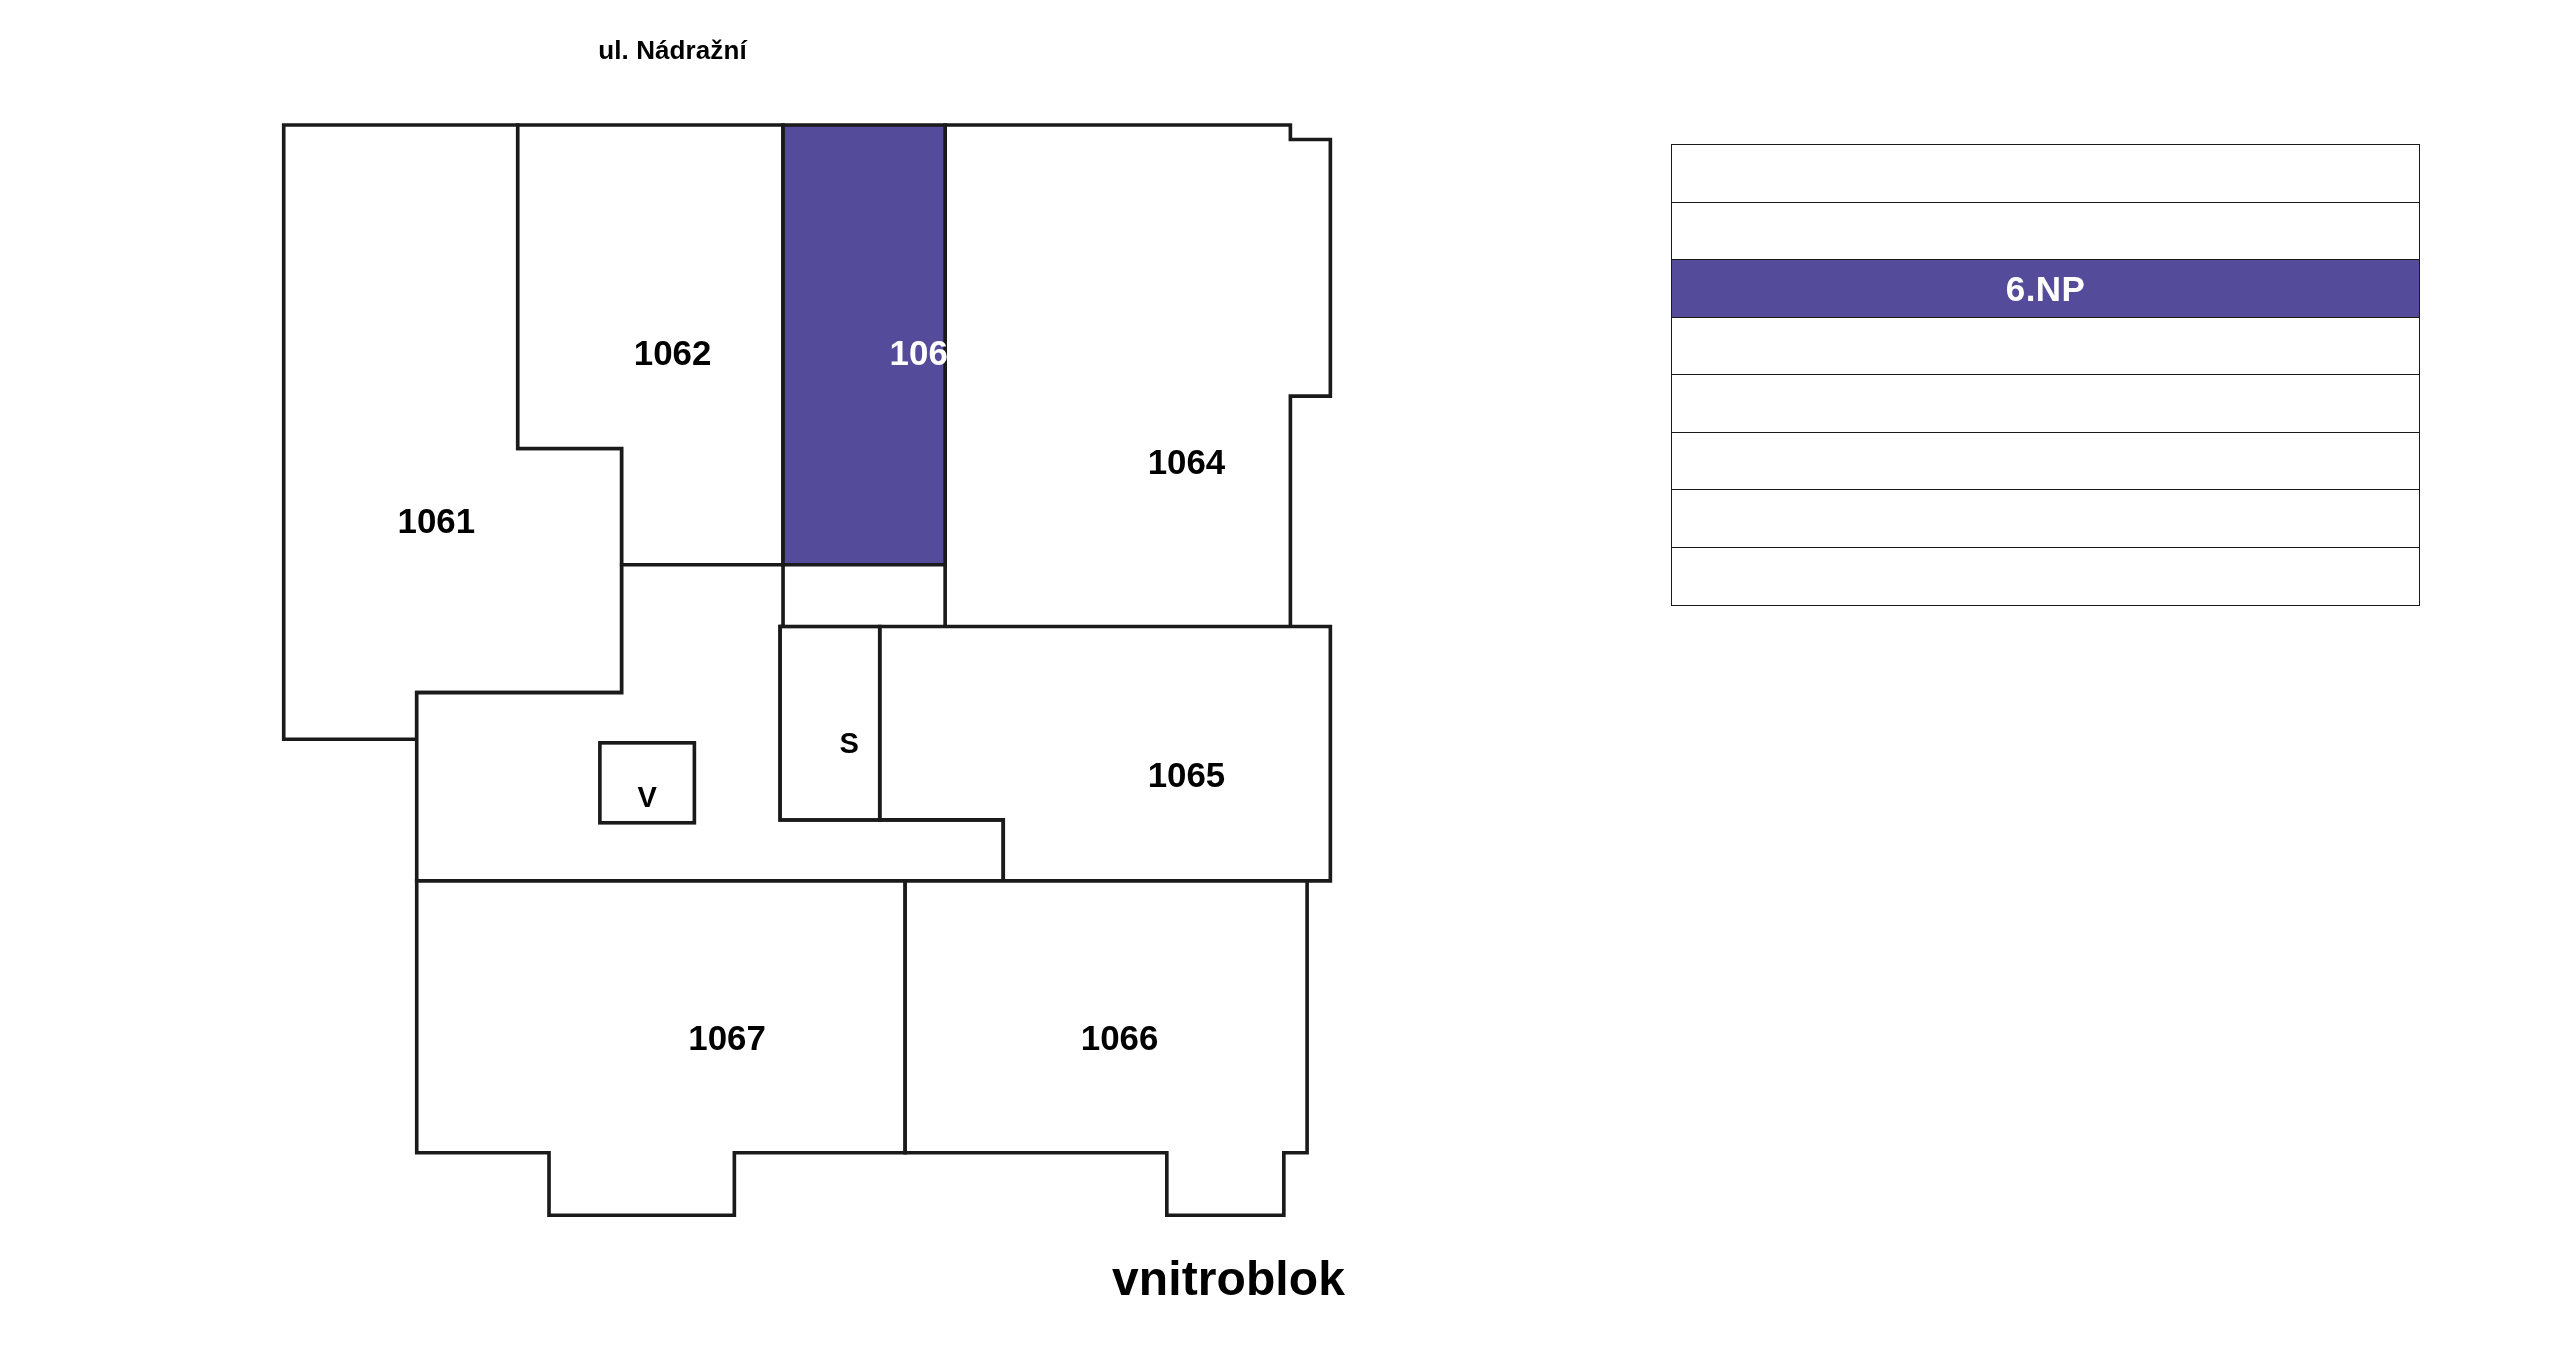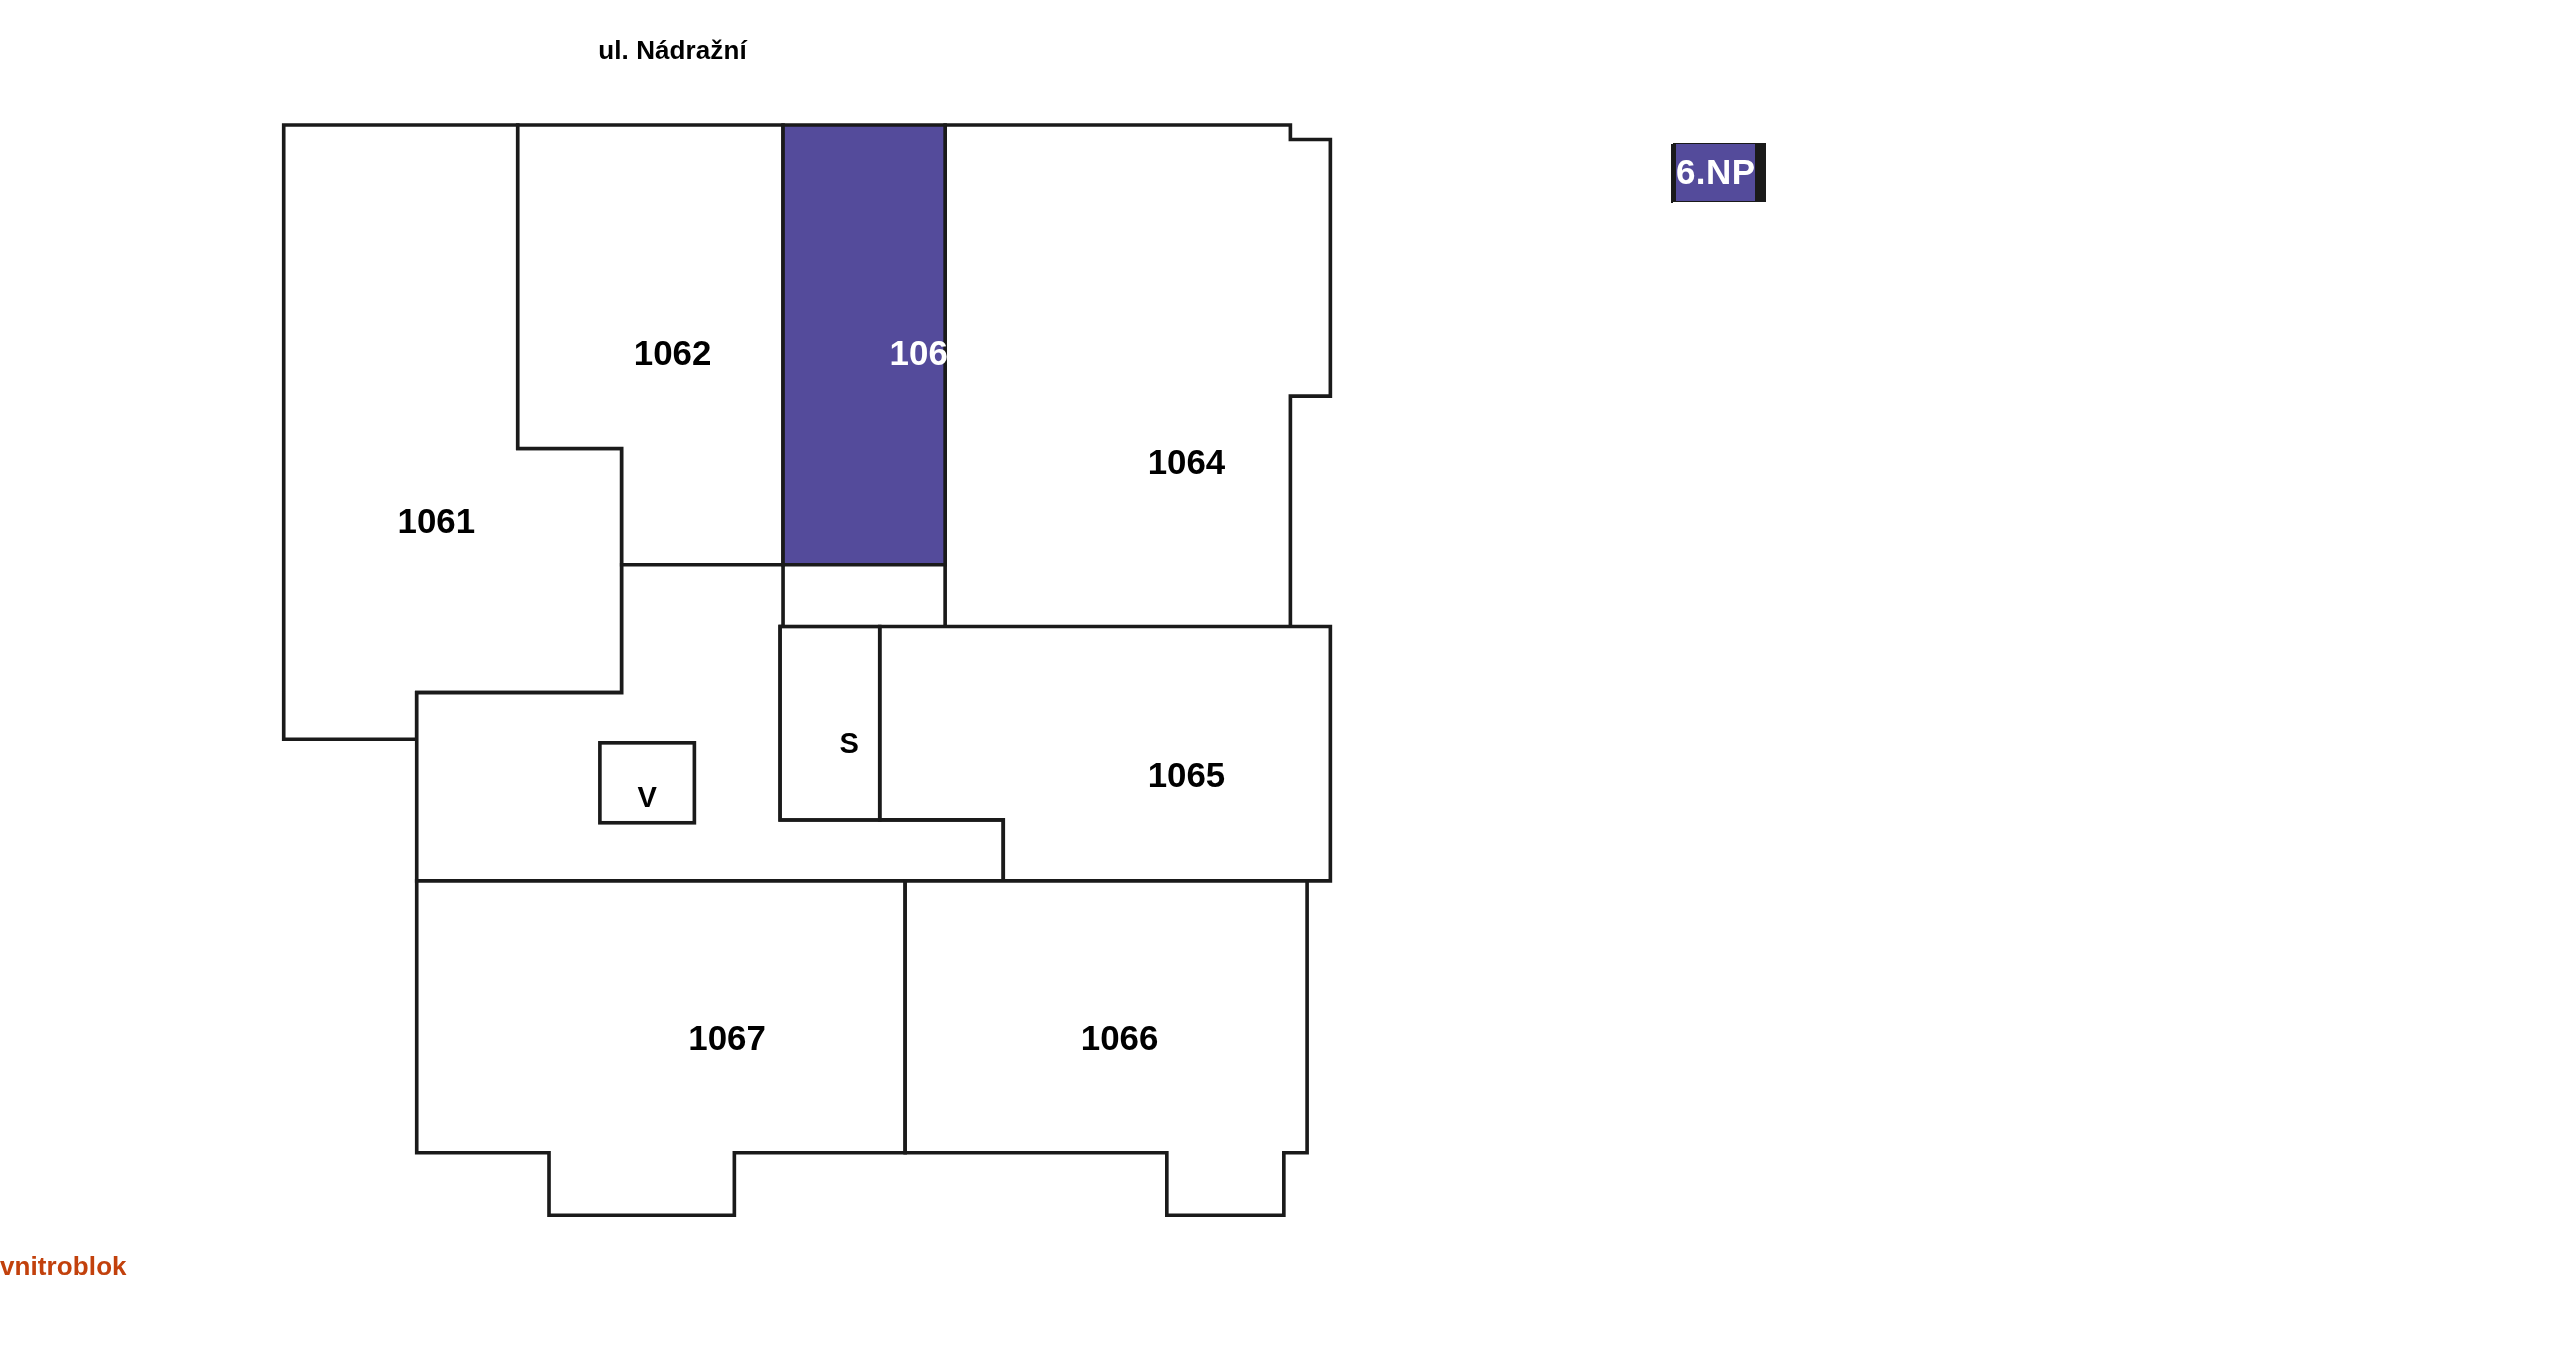"6.NP" .floor-stack { flex-direction: row -> column }
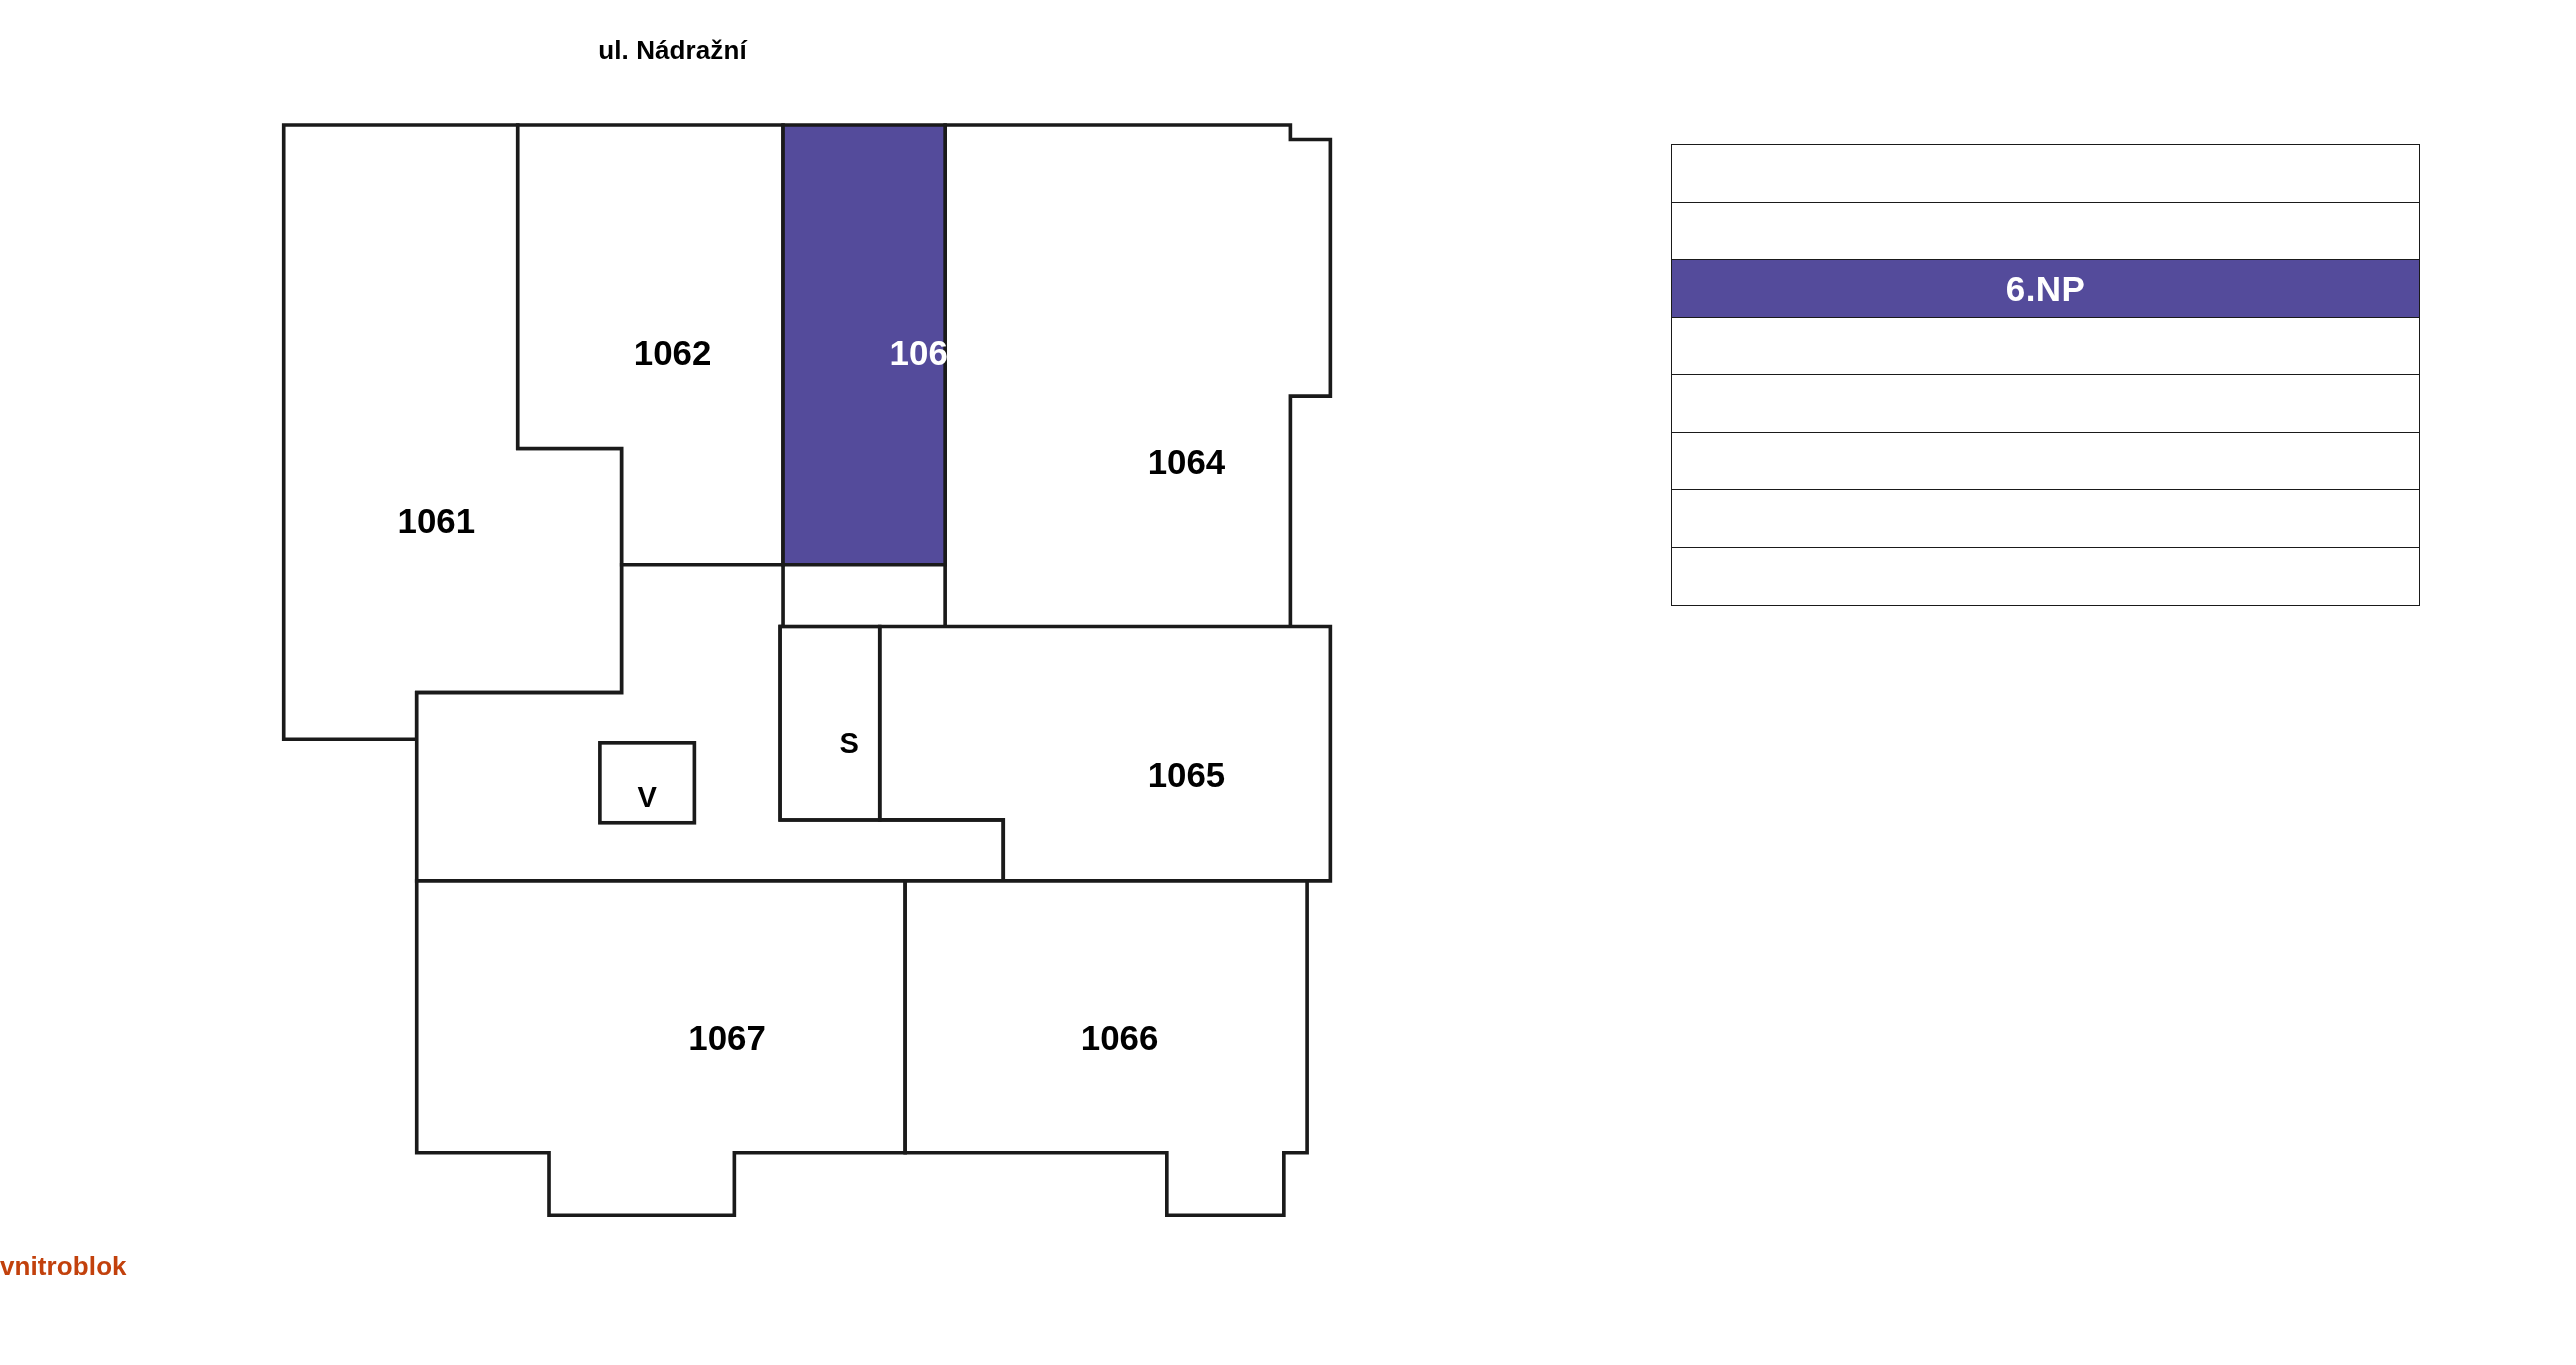"vnitroblok" .courtyard-label { color: #c2410c -> #000000; font-size: 26px -> 48px; text-align: left -> right }
